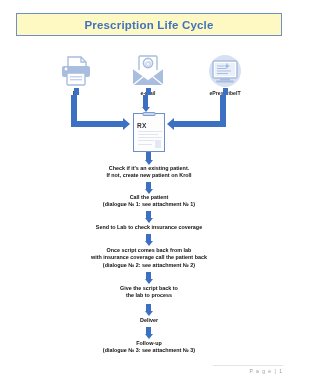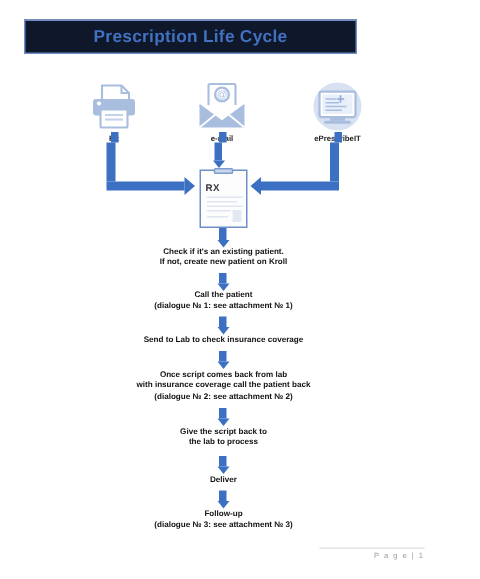"Prescription Life Cycle" #title-banner { background: #0f172a -> #fef9c3; width: 222px -> 266px }
